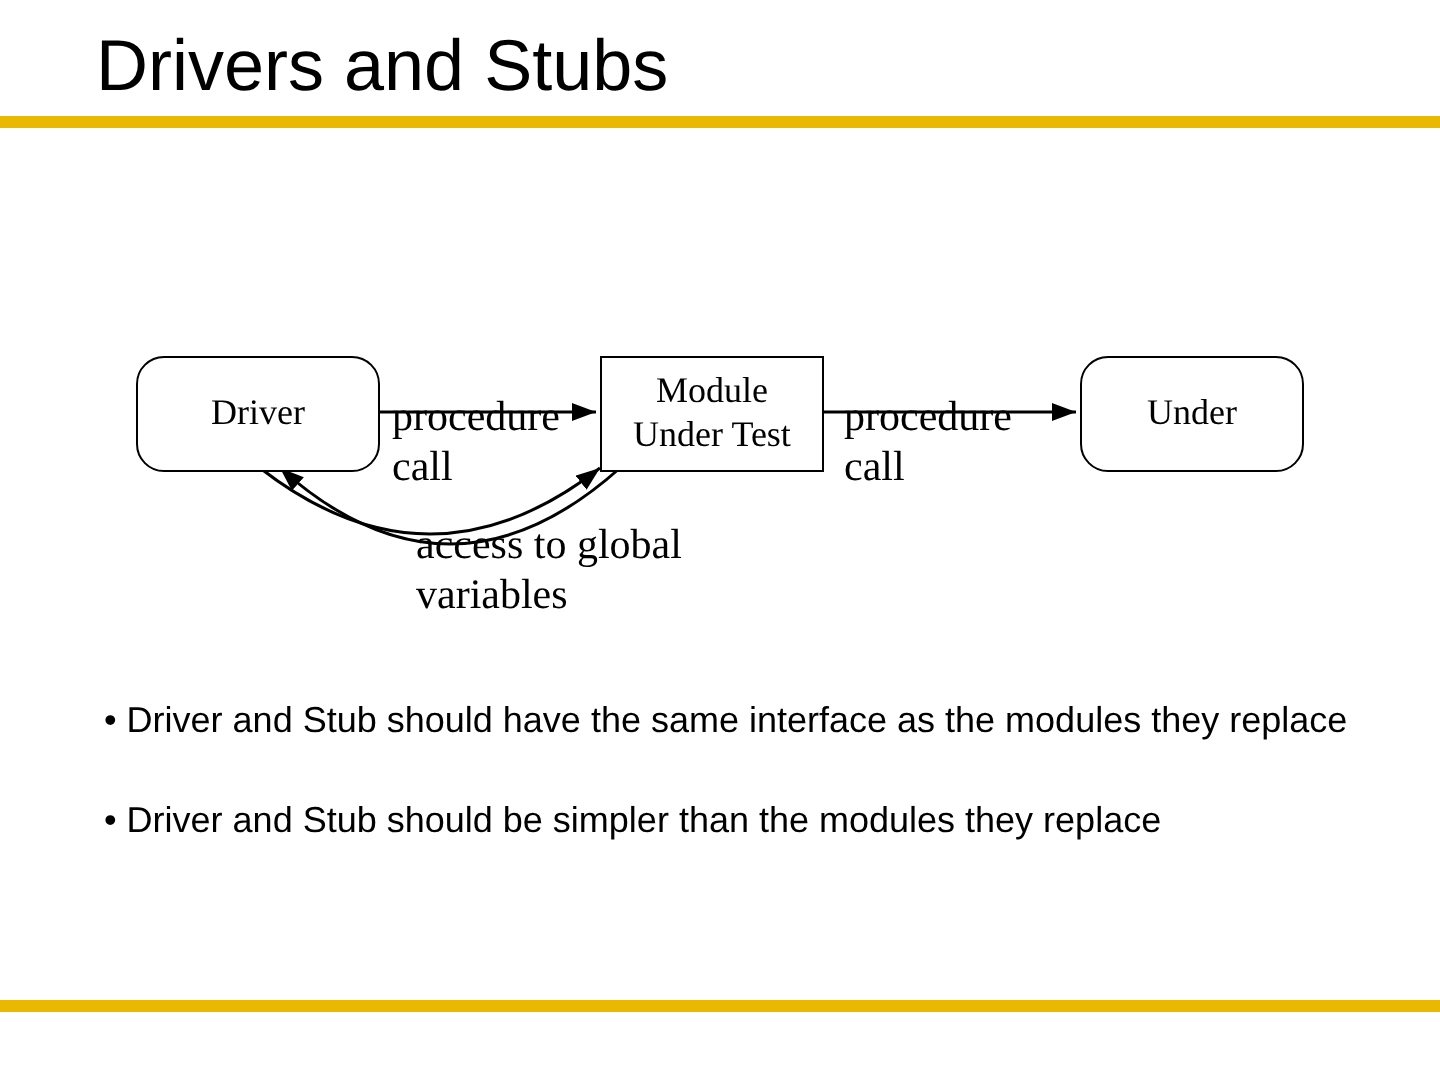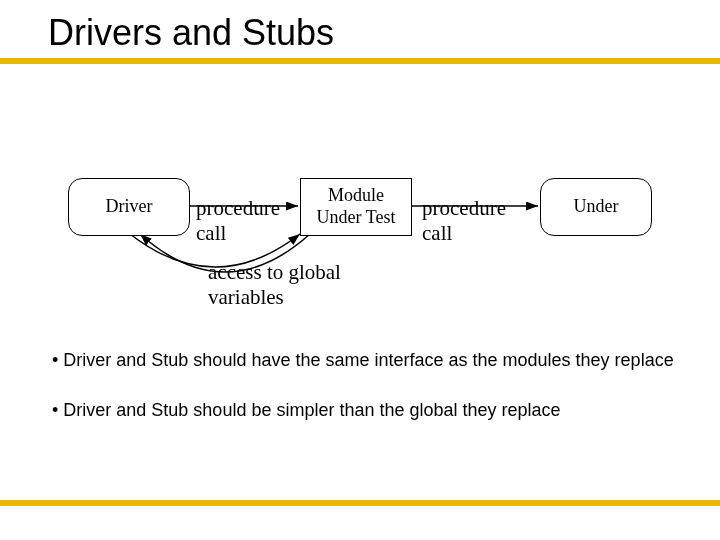"• Driver and Stub should be" div.bullet { text: global -> modules }
